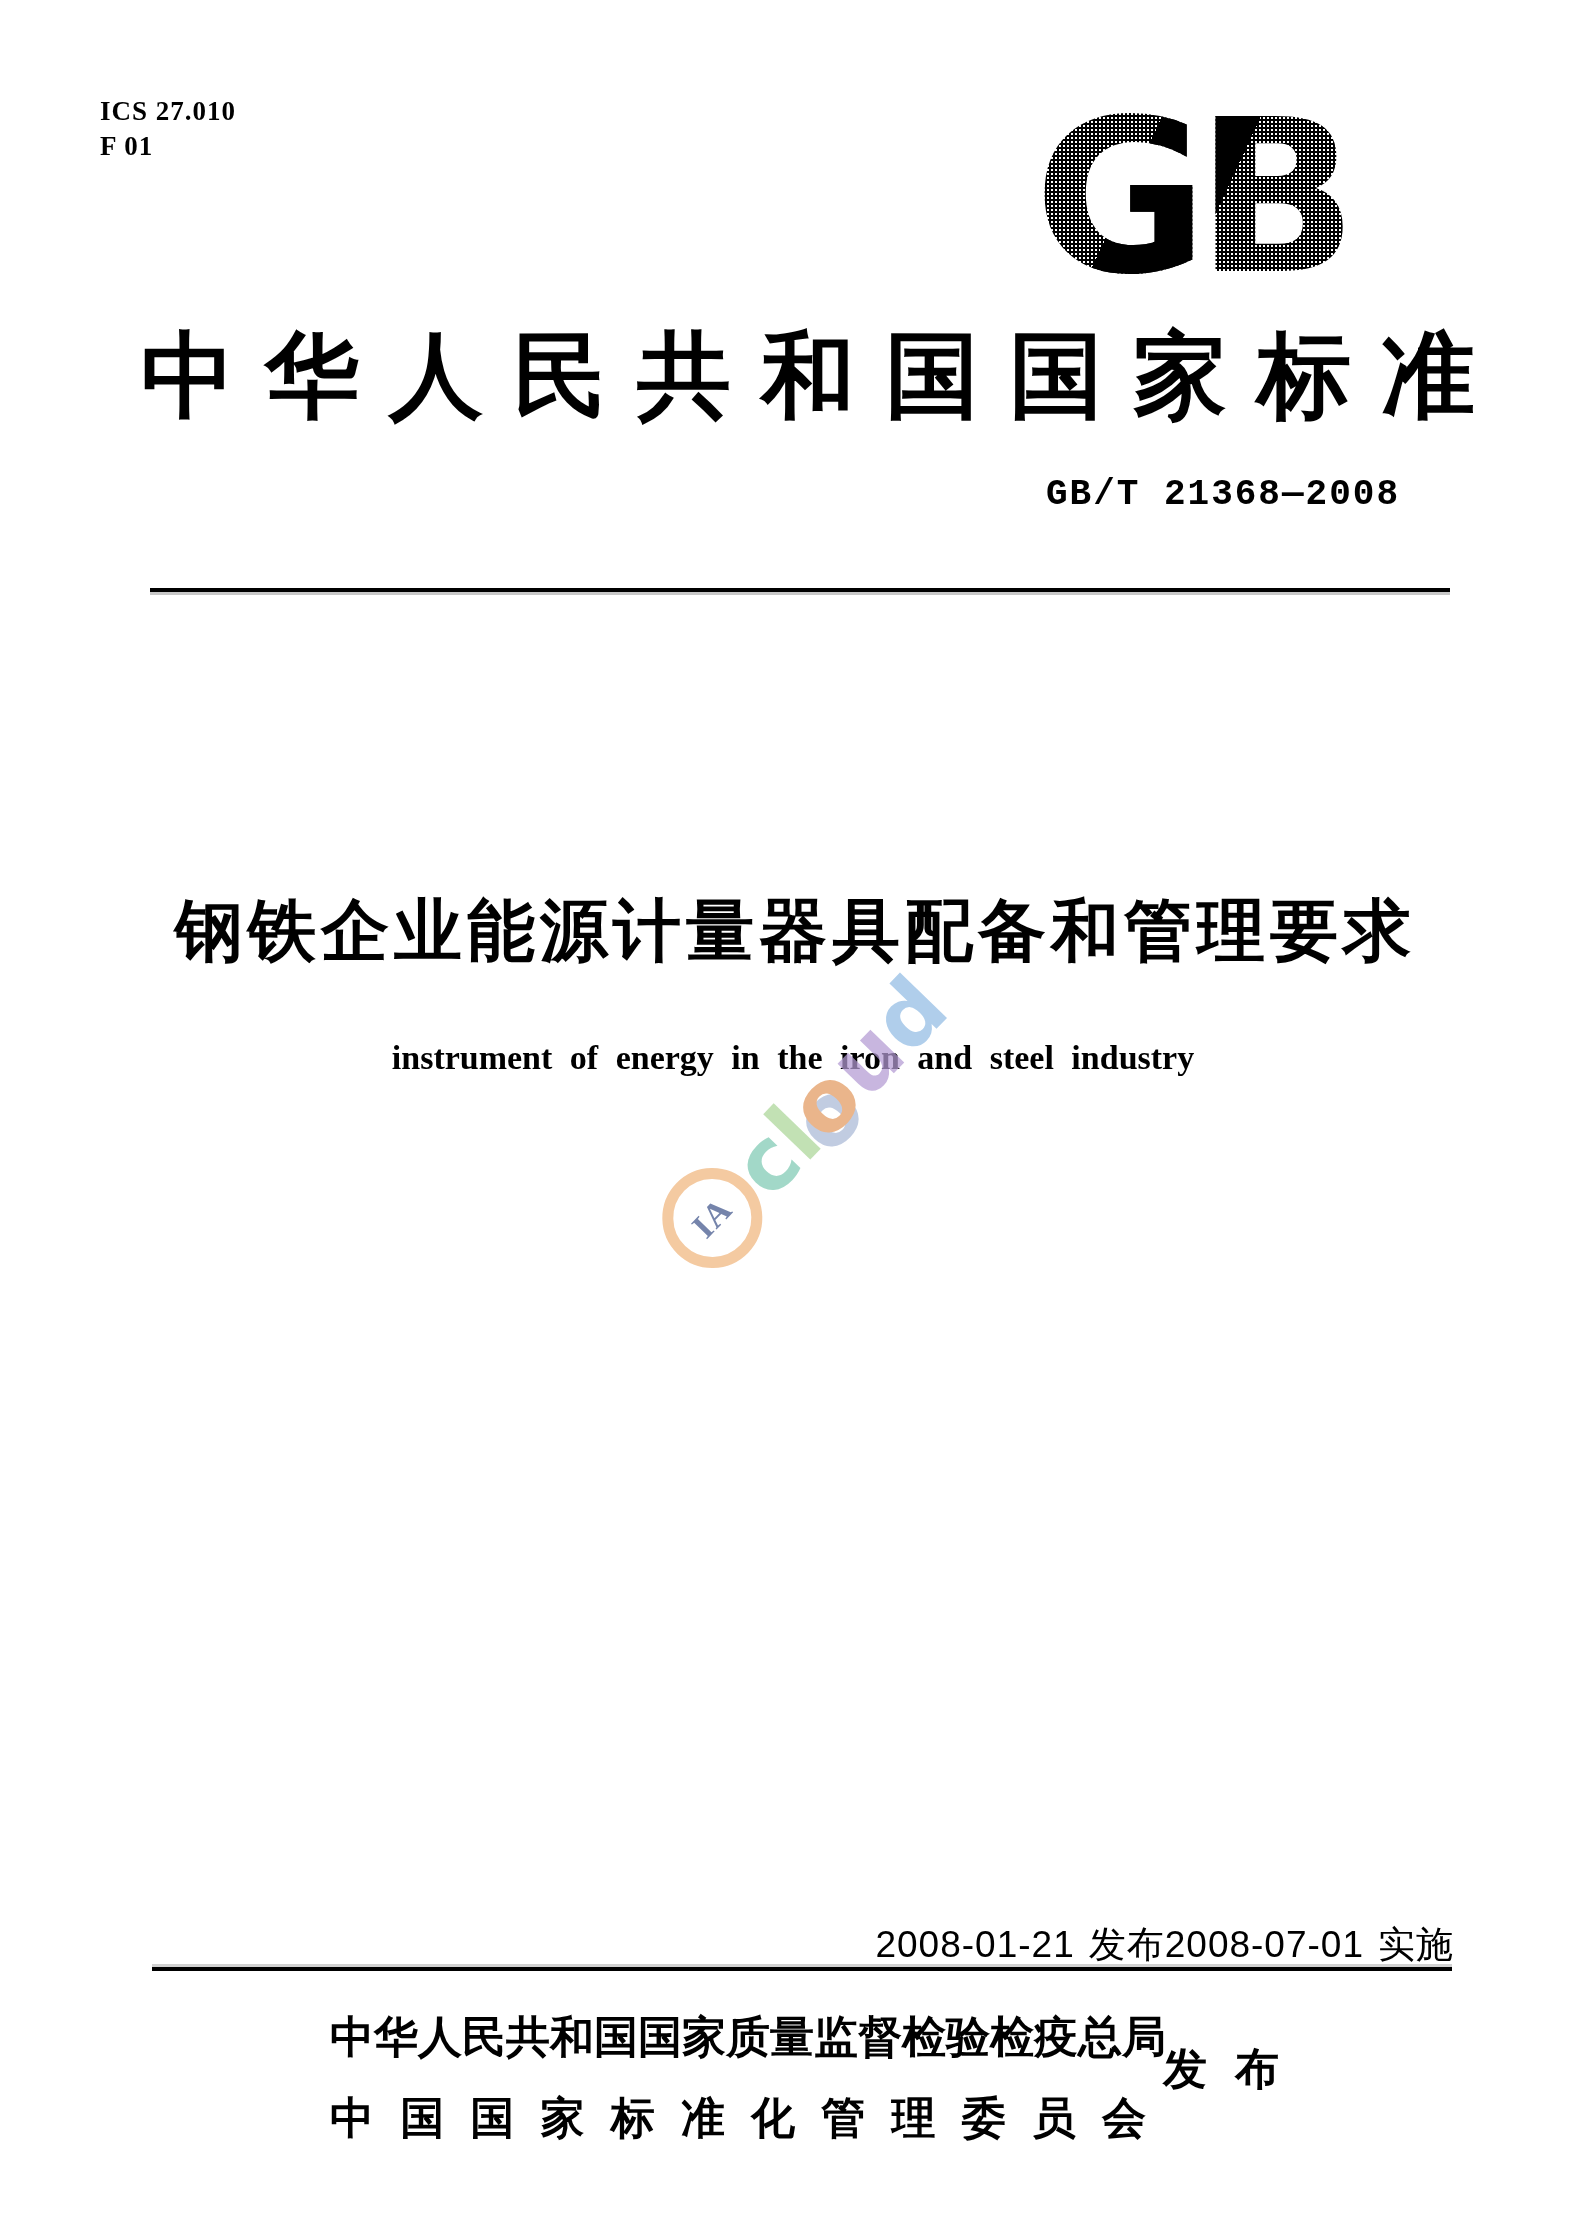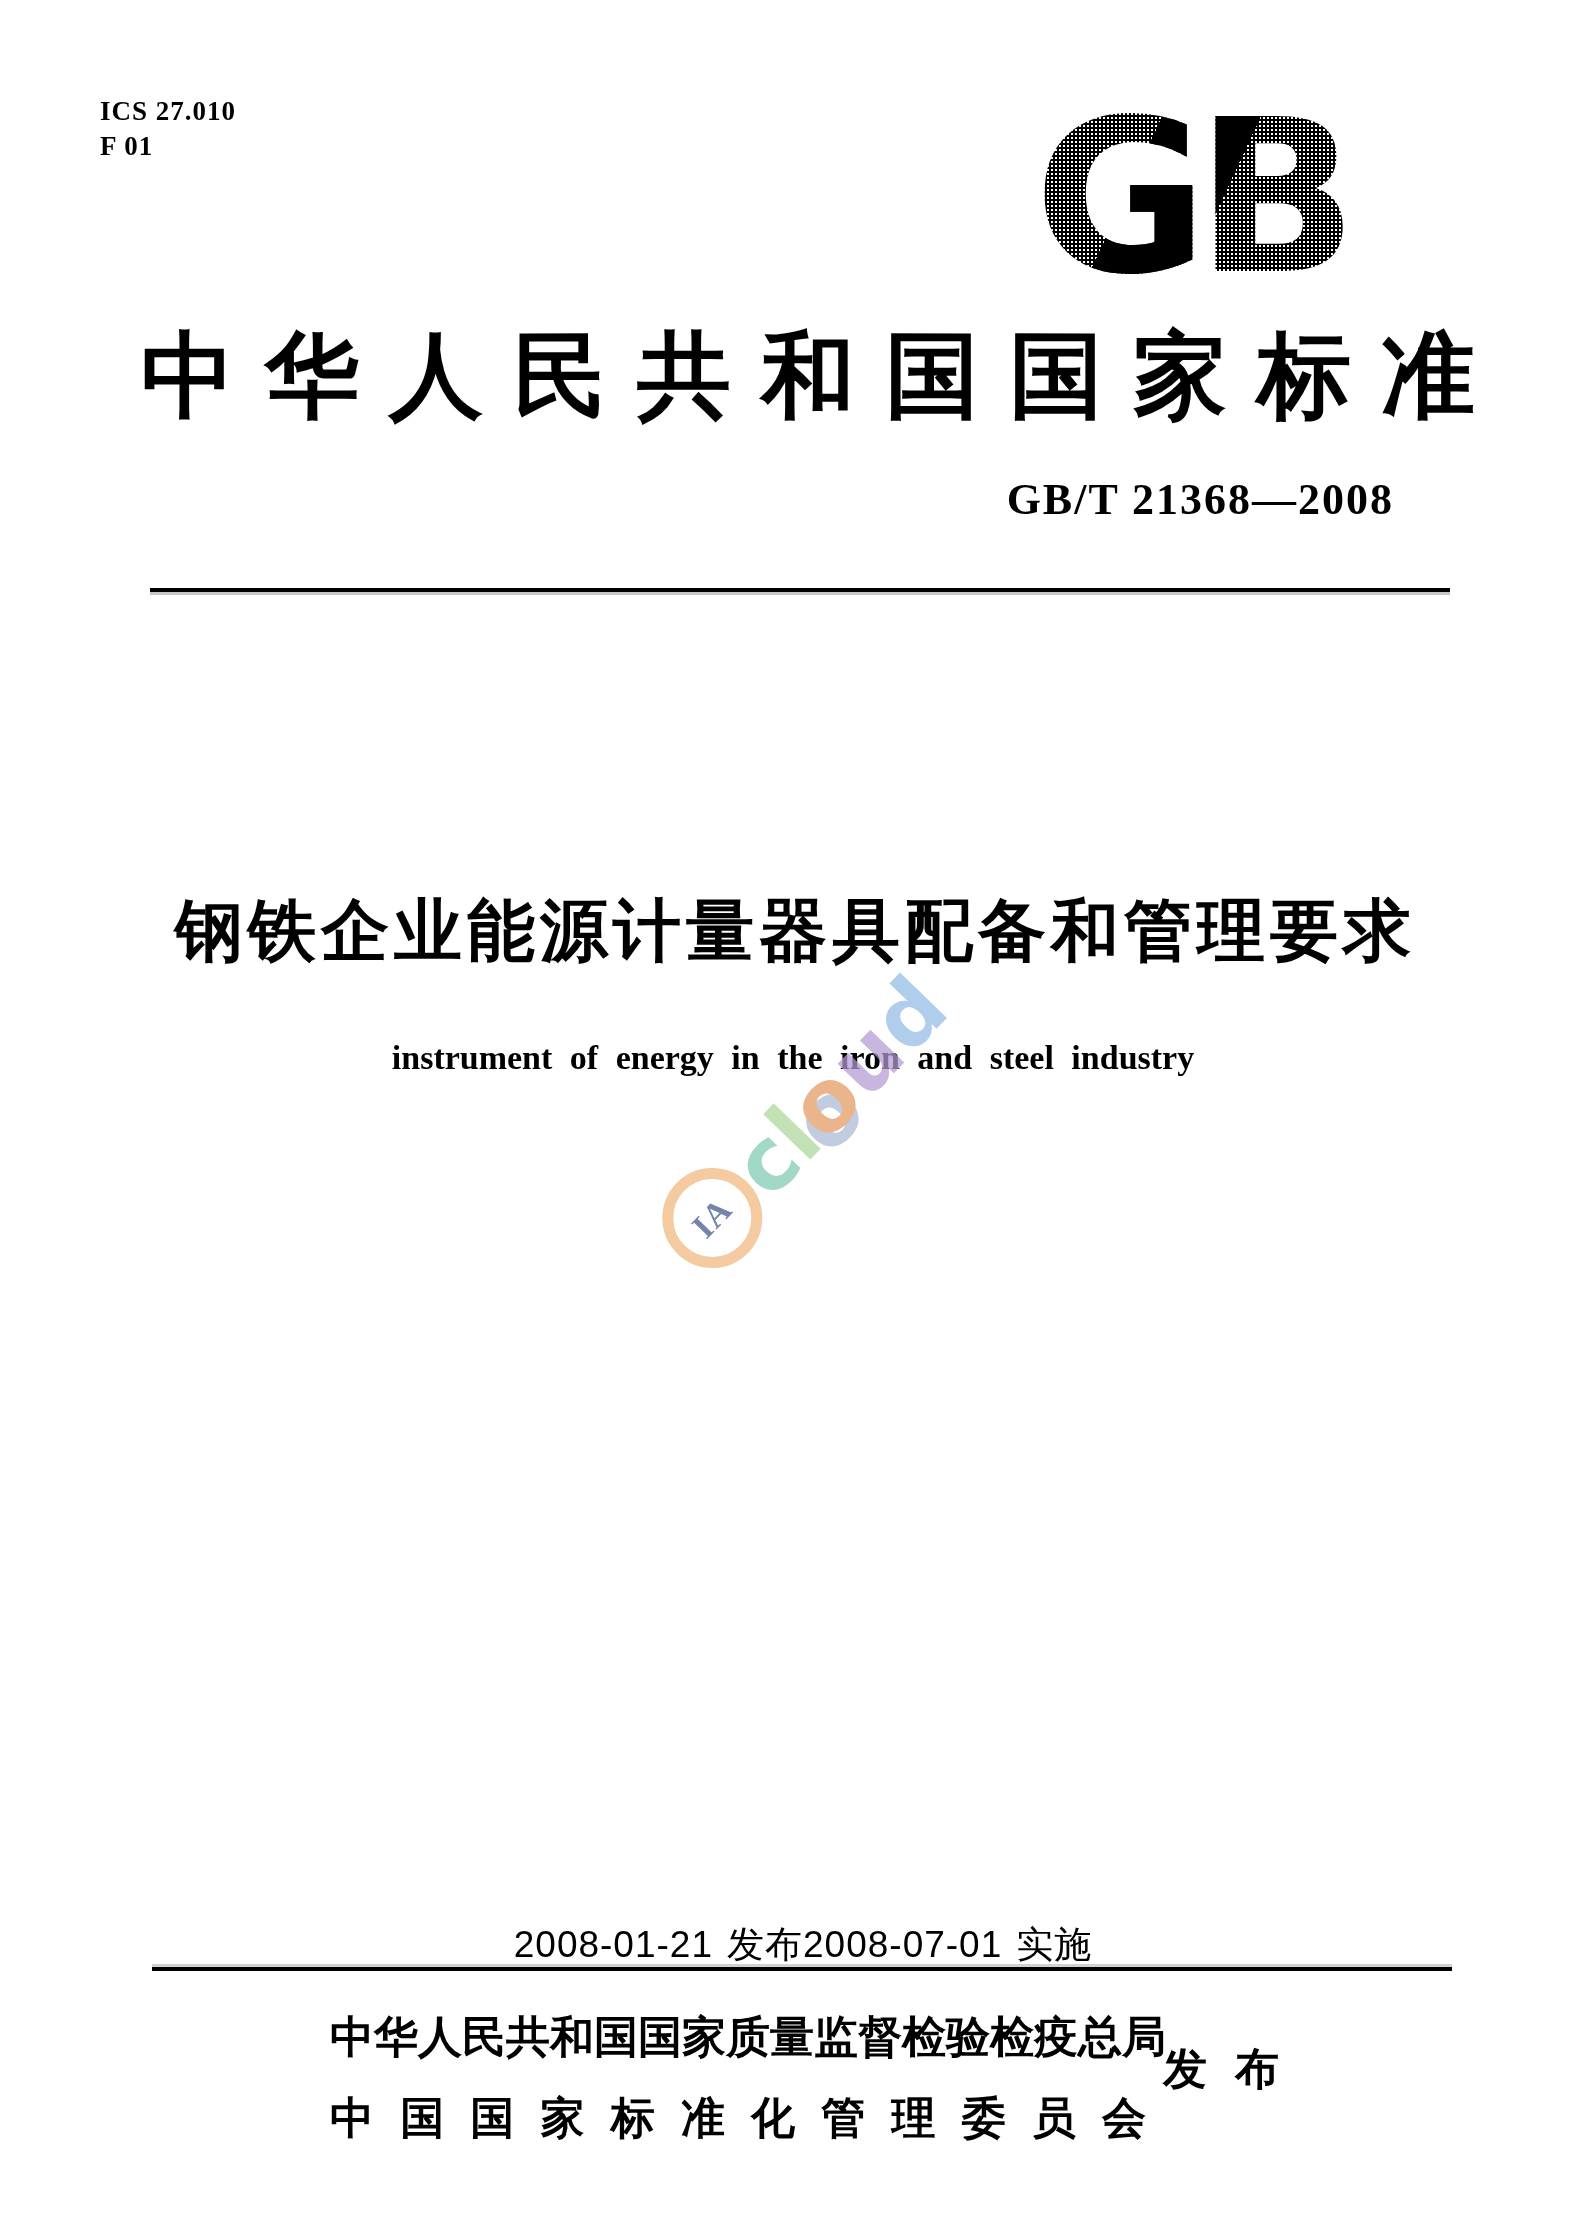"GB/T 21368—2008" .std-num { font-family: Liberation Serif, serif -> Liberation Mono, monospace; font-size: 44px -> 36px; right: 192px -> 186px }
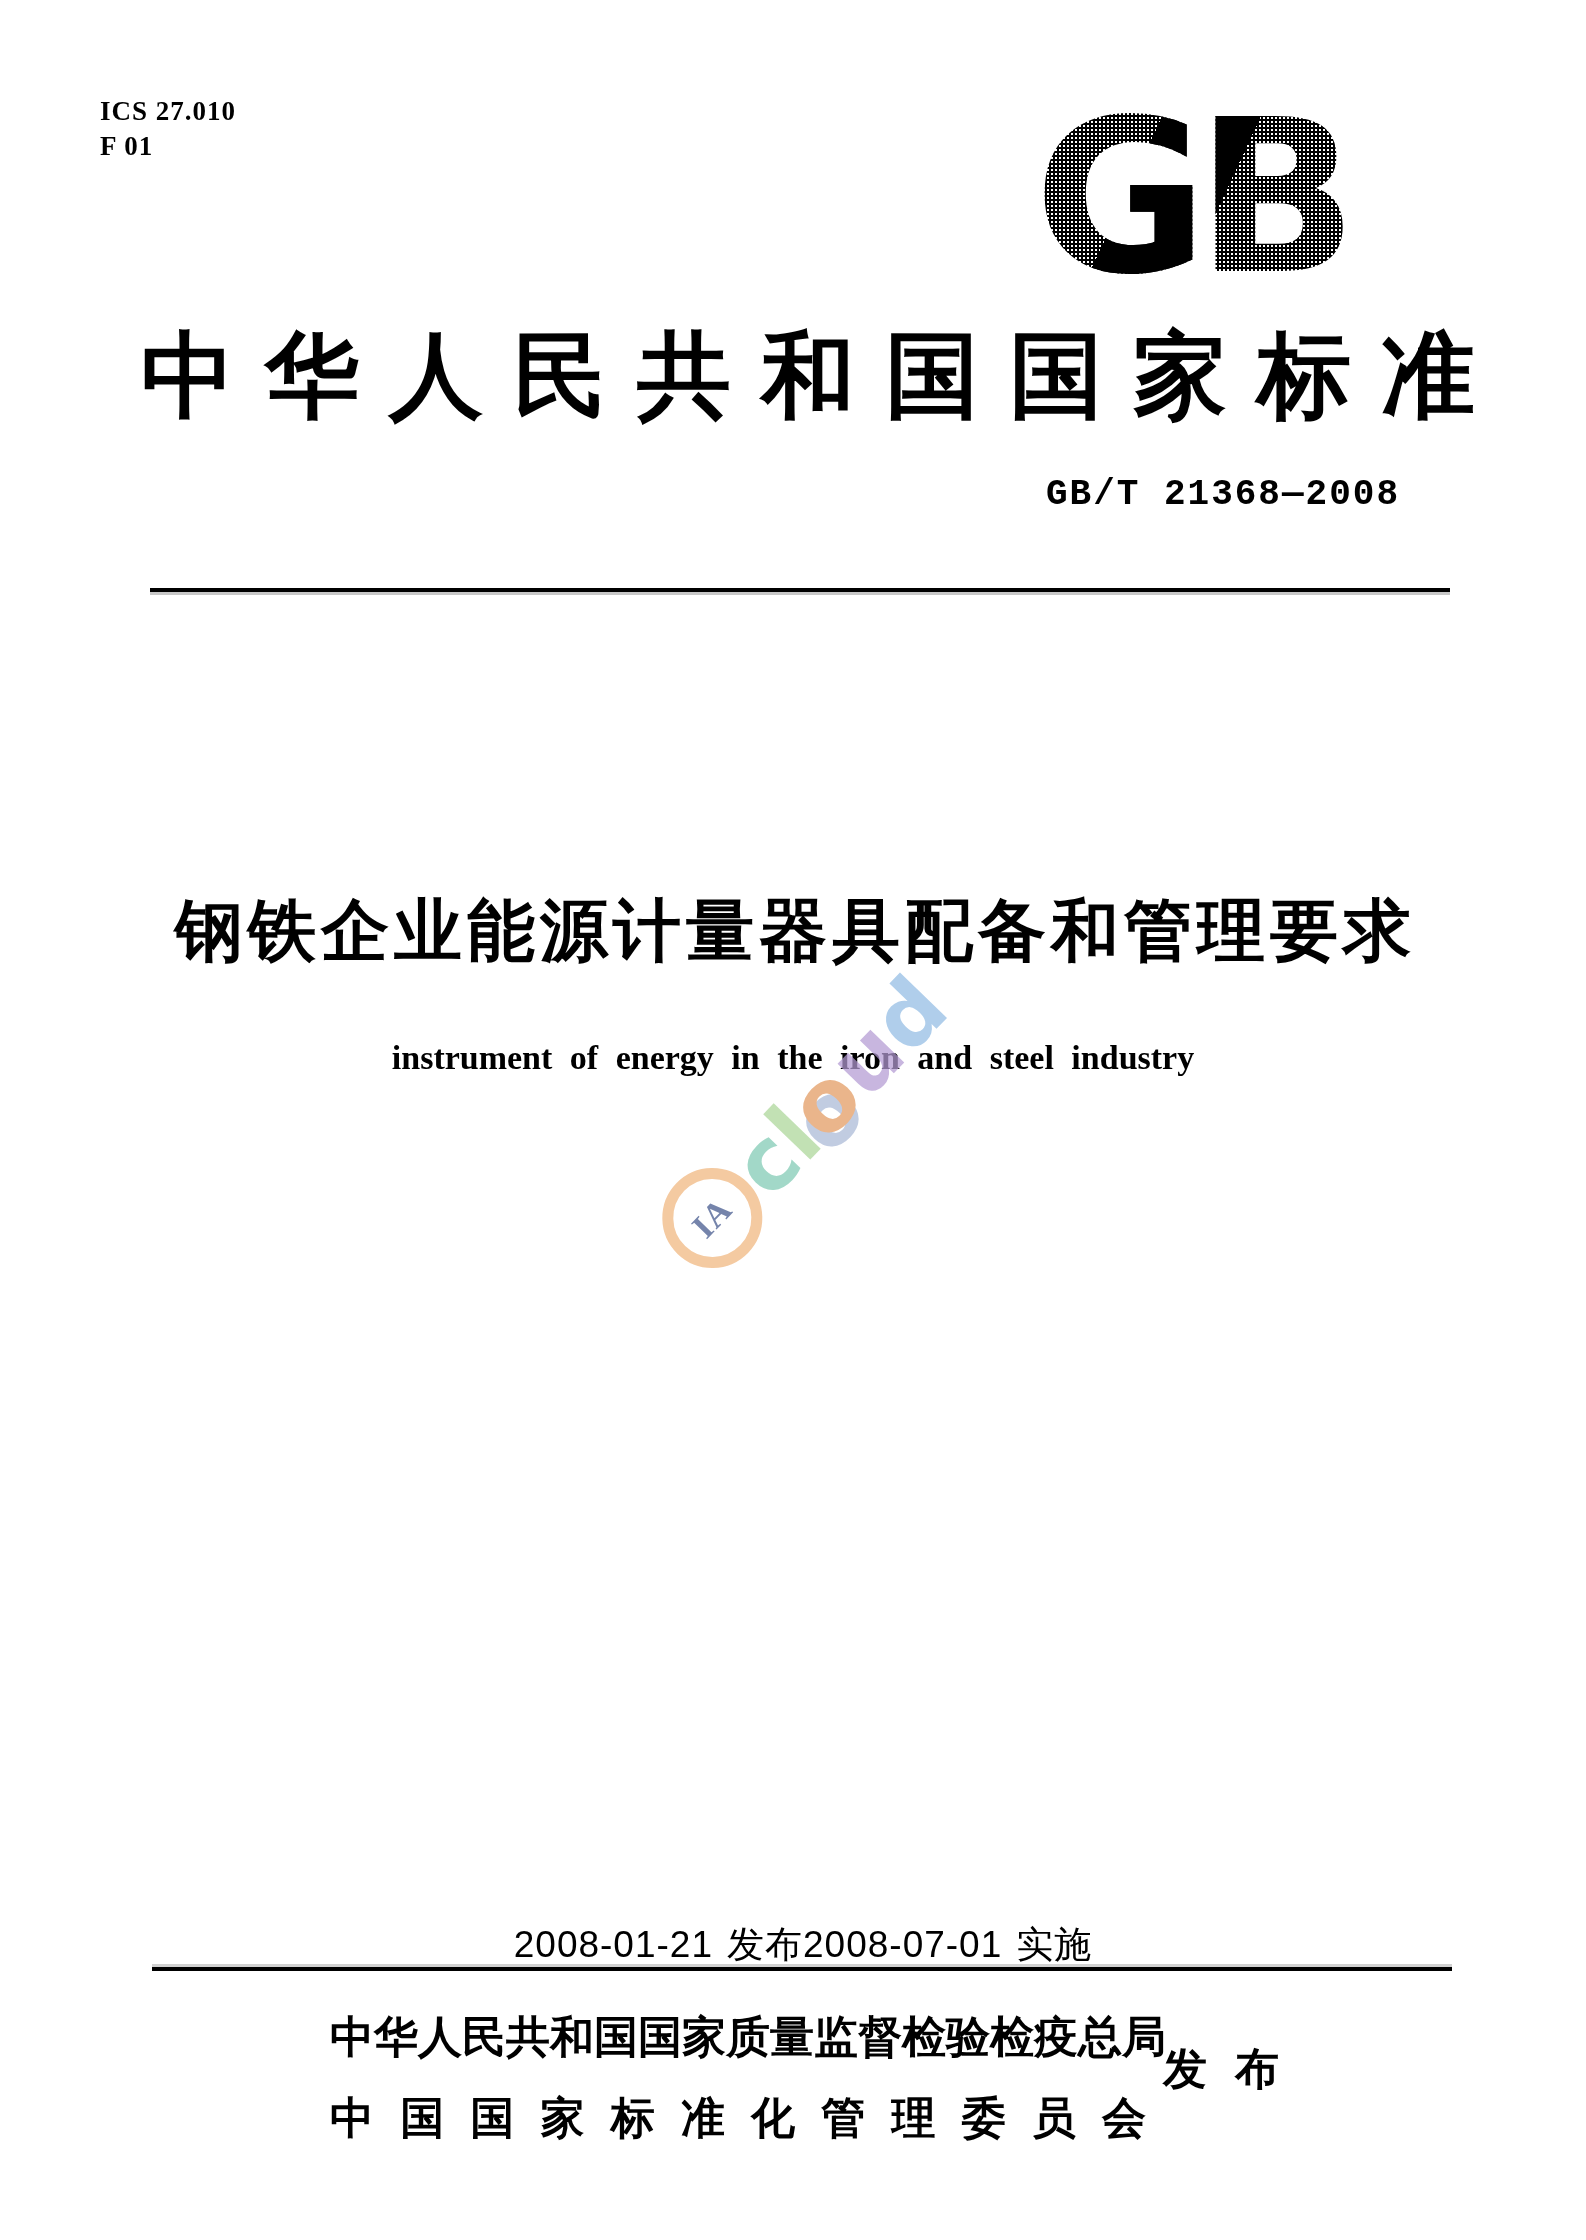"2008-01-21 发布" .date-row { justify-content: center -> flex-end }
